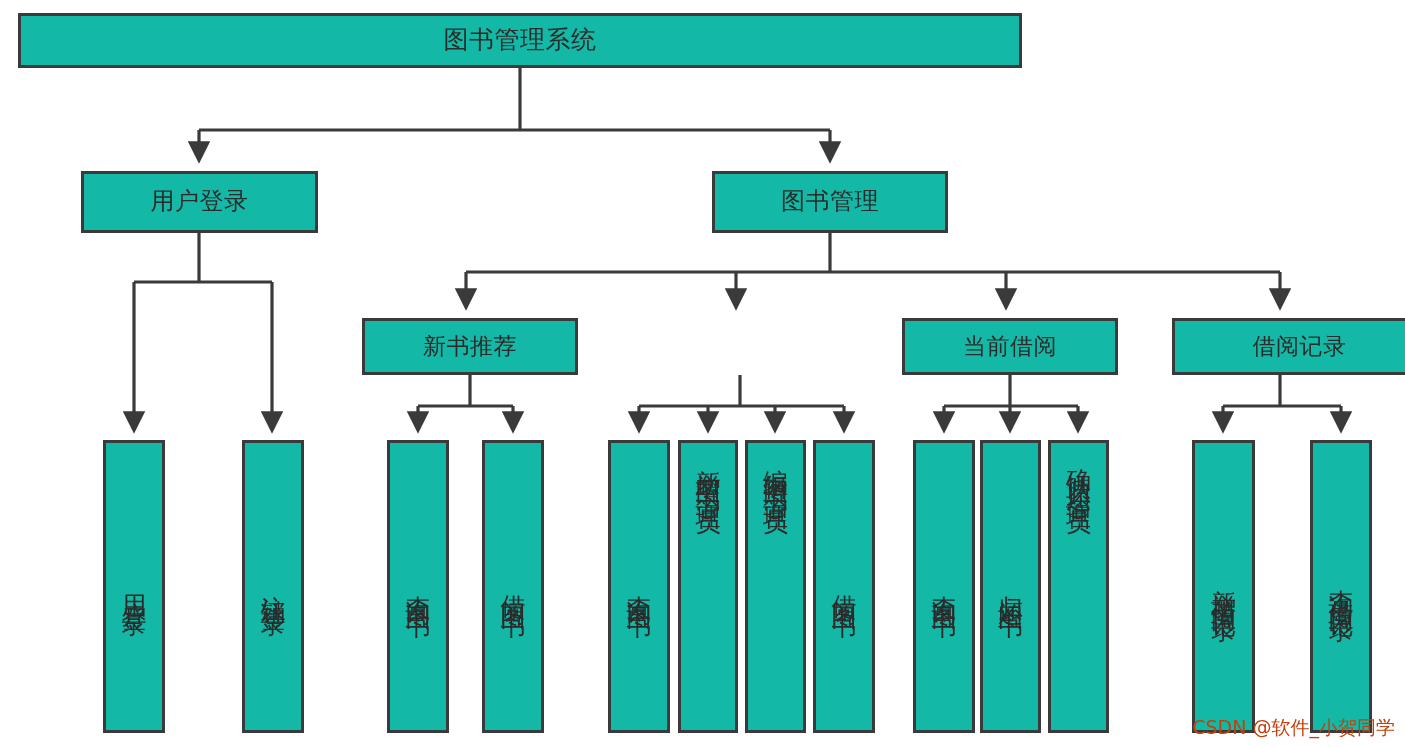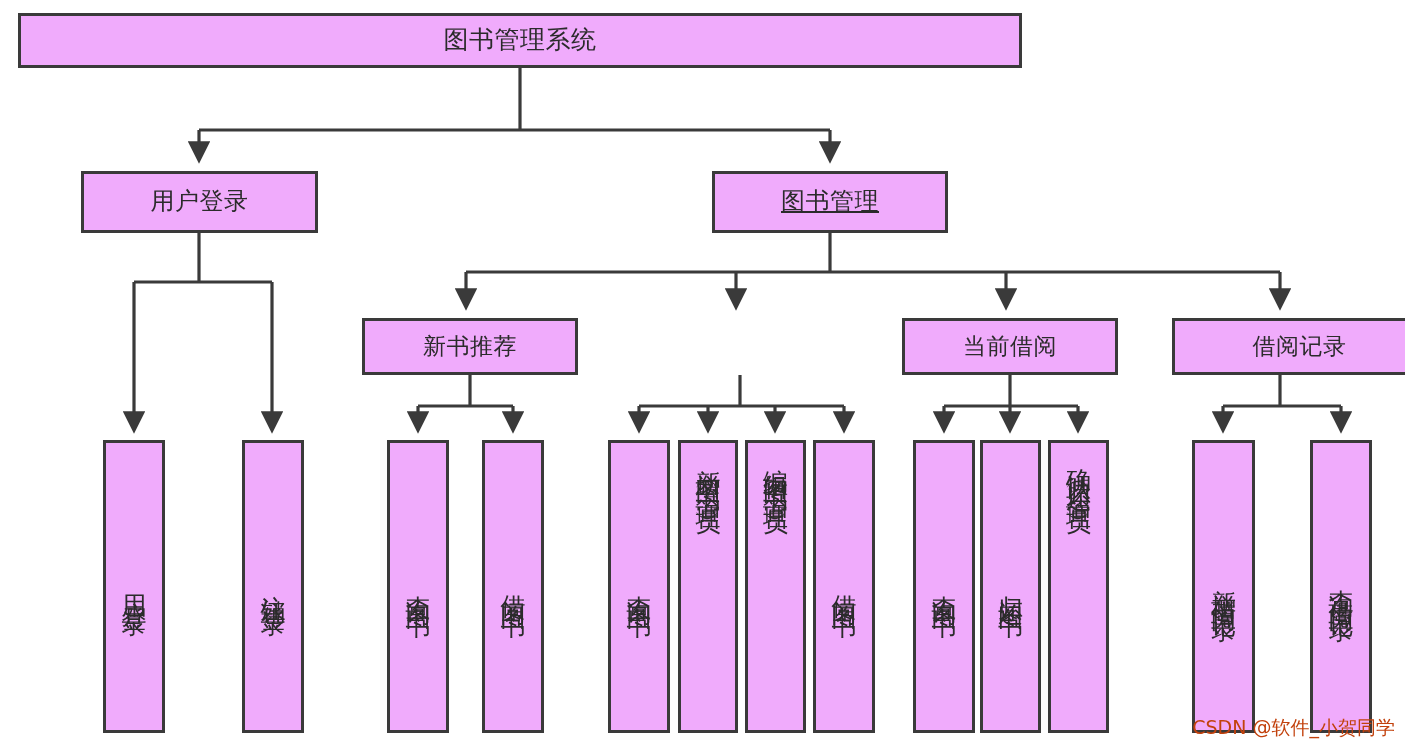"图书管理系统" .node { background: #f0abfc -> #14b8a6 }
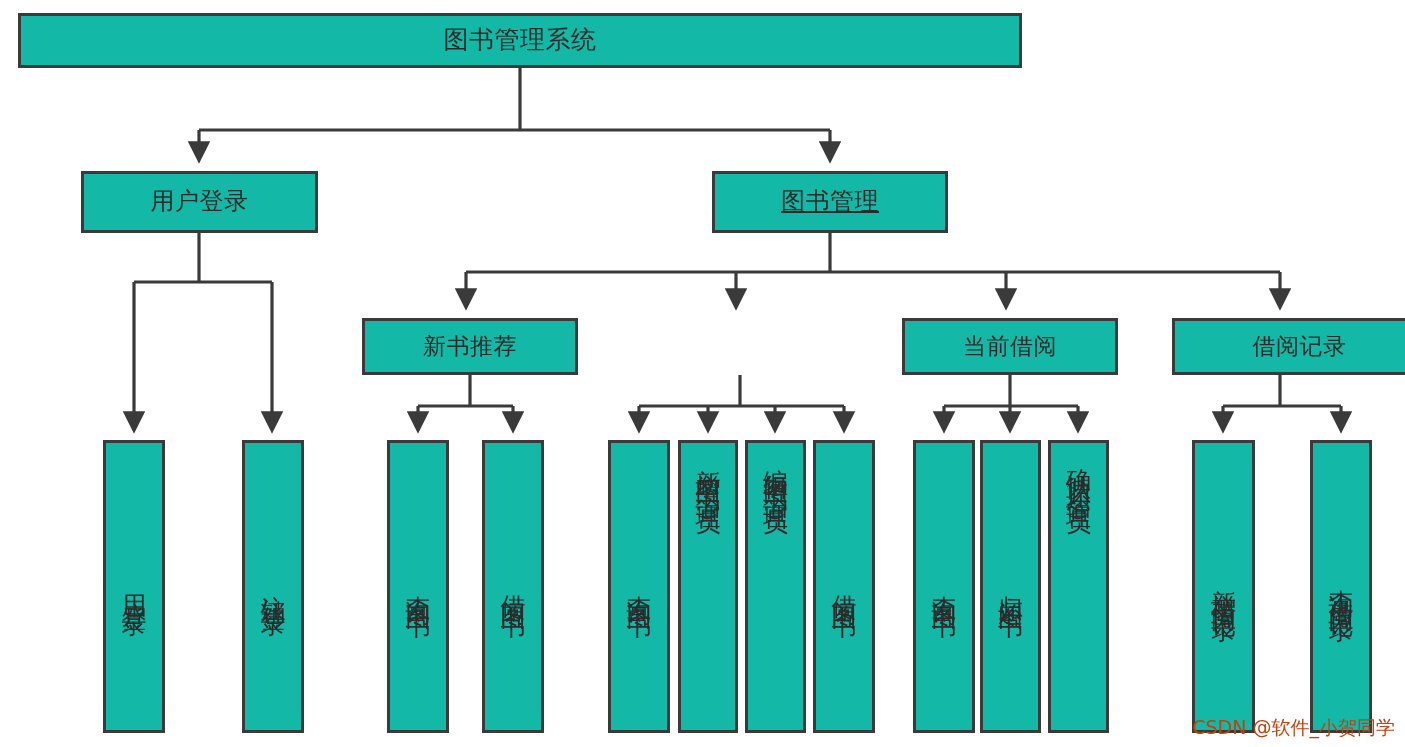"图书管理" #n-bookmgmt { text-decoration: underline -> none }
